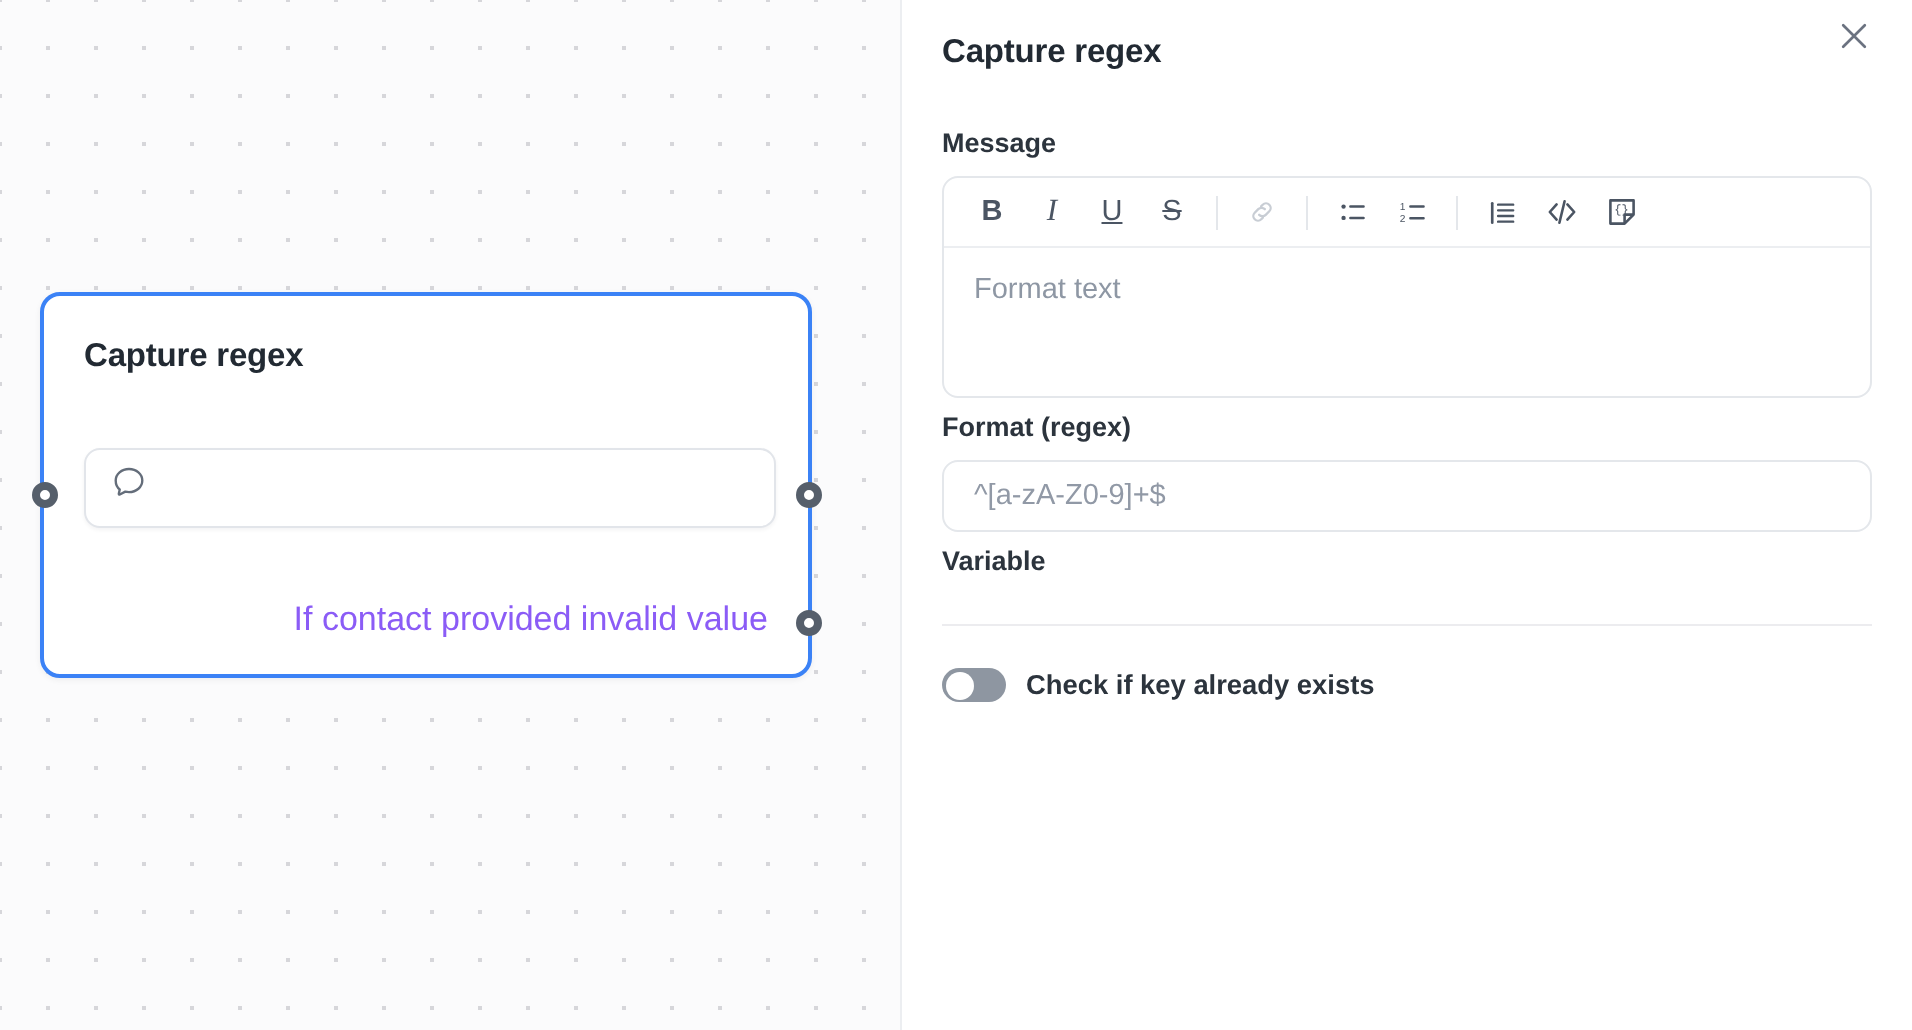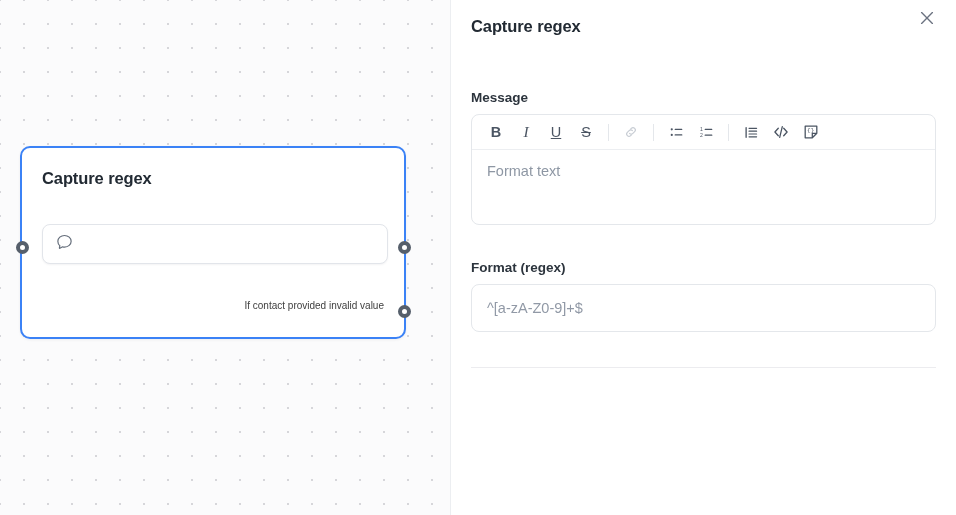"Message" .group-message { margin-top: 54px -> 28px }
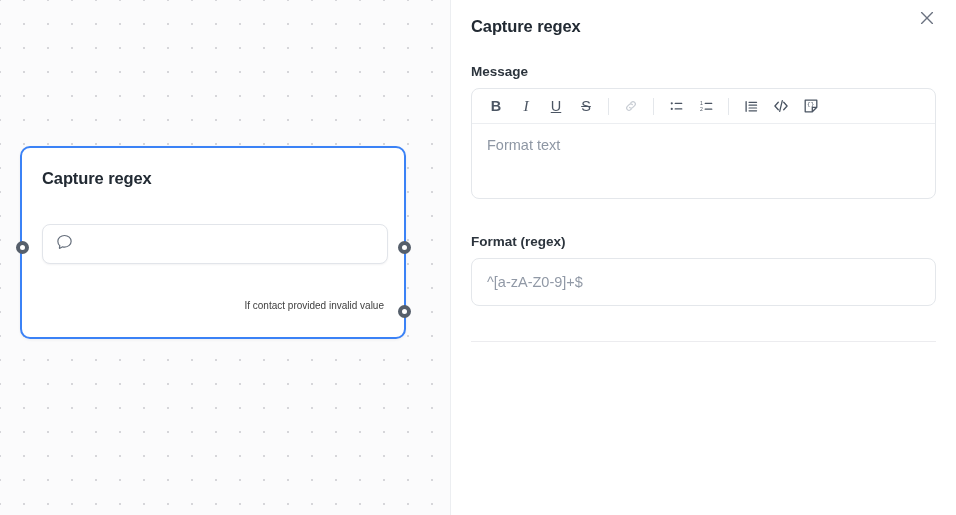"Format (regex)" .group { margin-top: 35px -> 7px }
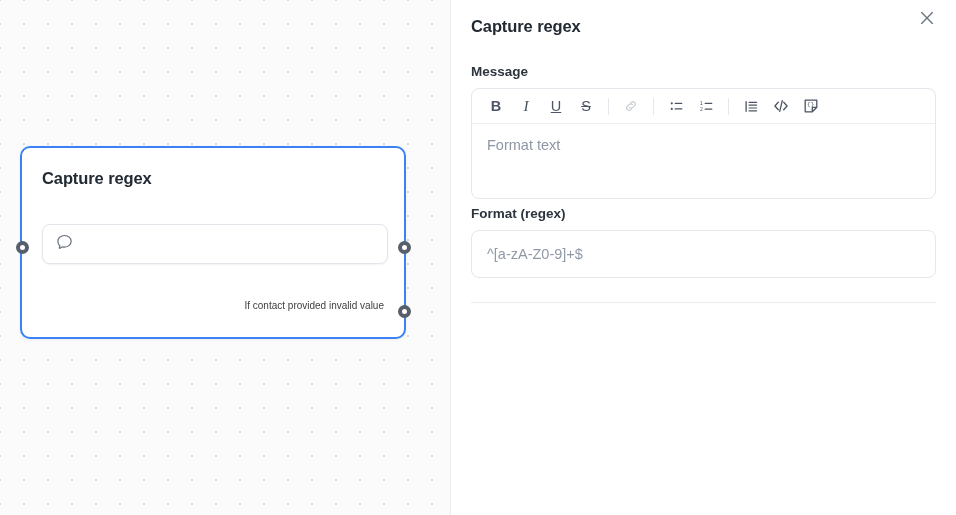"^[a-zA-Z0-9]+$" .text-input { height: 48px -> 36px }
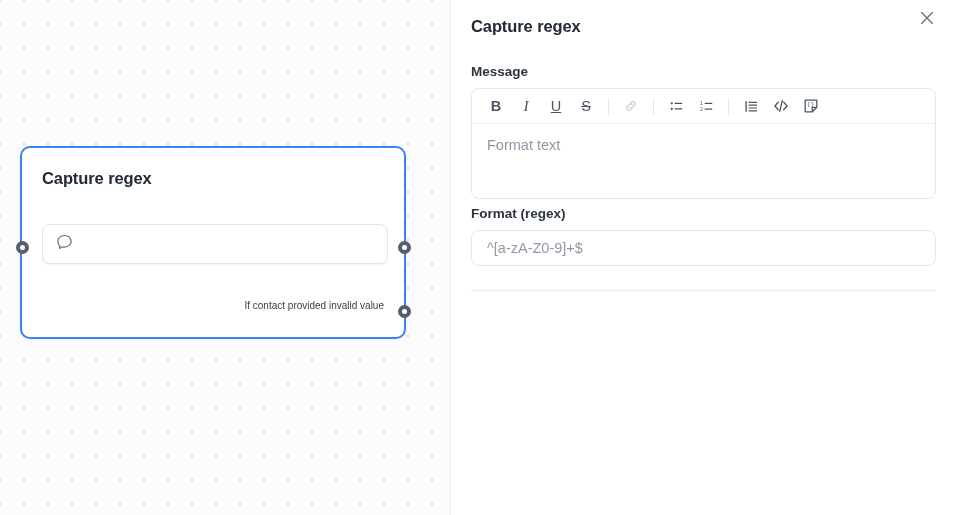"Variable" div.field-label { html: none -> <div>Variable</div> }
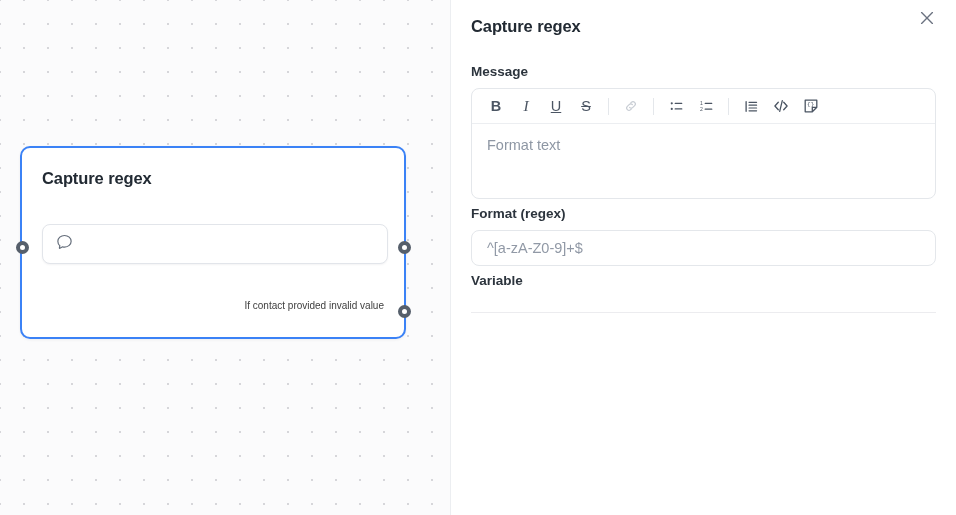"If contact provided invalid value" .node-branch-label { color: #404040 -> #8b5cf6; font-size: 10px -> 17px }
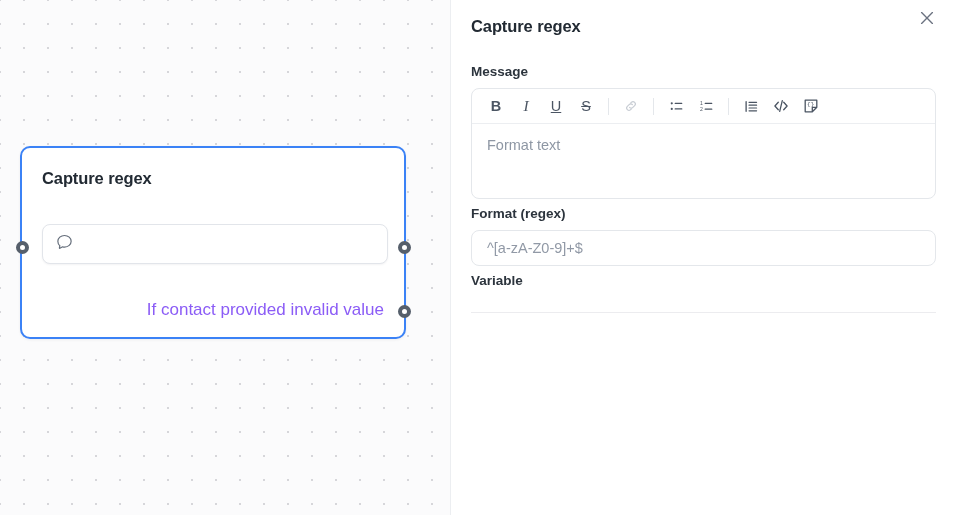"Check if key already exists" div.toggle-row { html: none -> <div> <div> <div></div> </div> <span>Check if key already exists</span> </div> }
